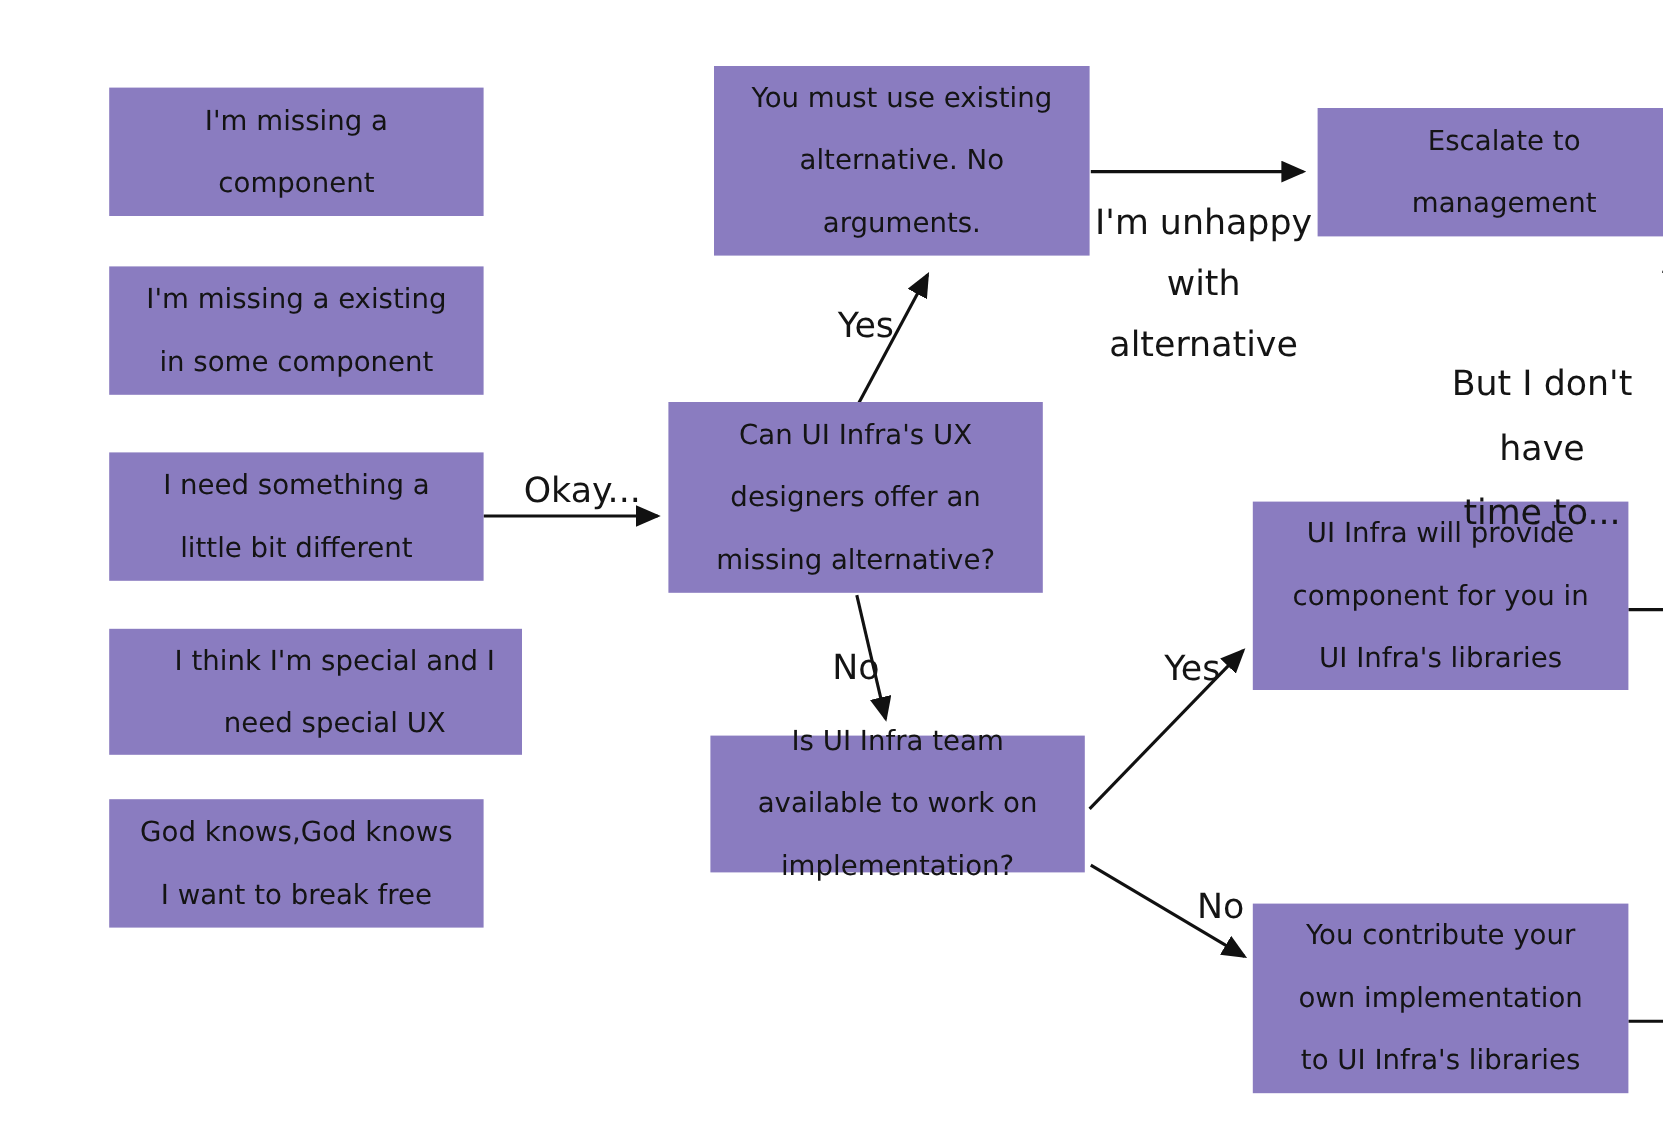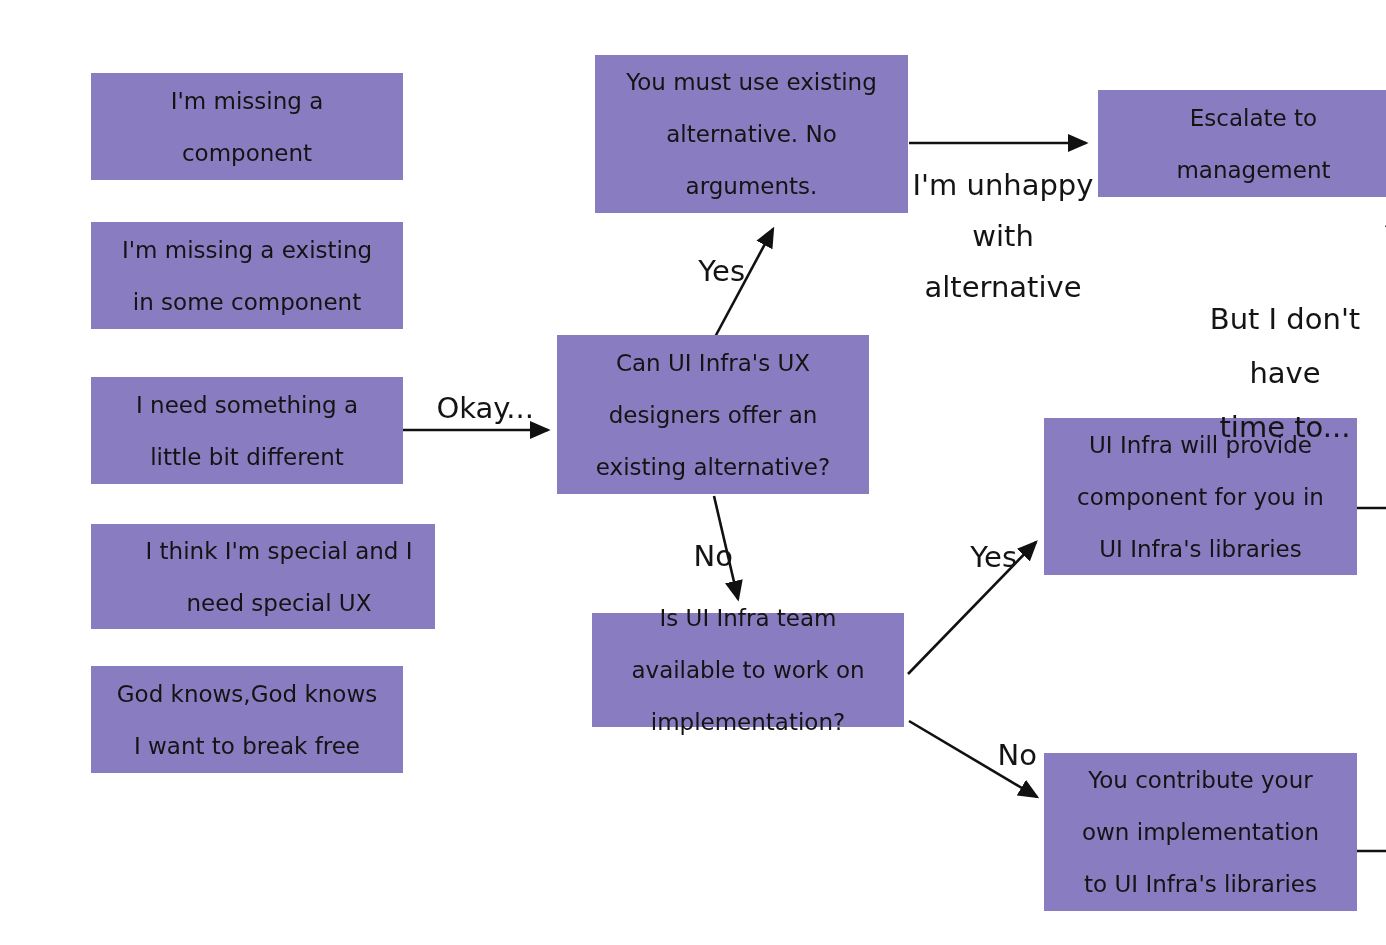"Can UI Infra's UX" div.node { text: existing -> missing }
